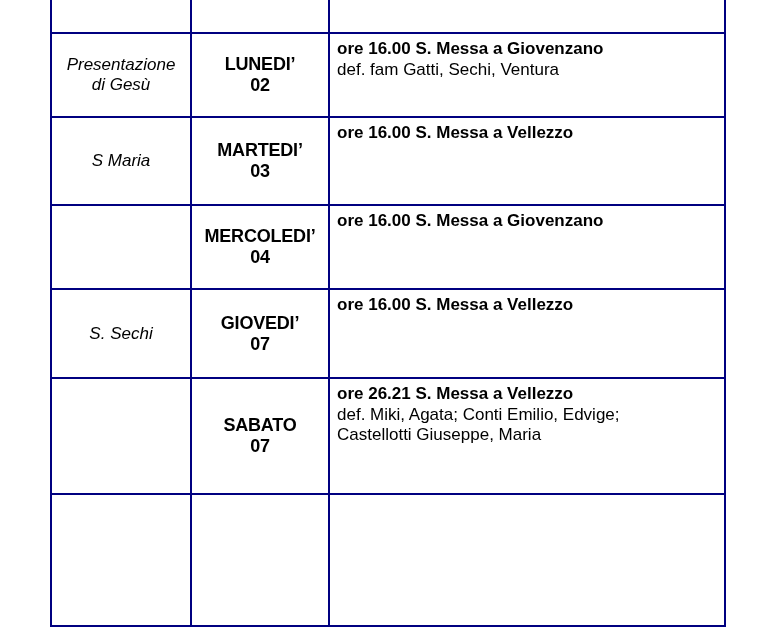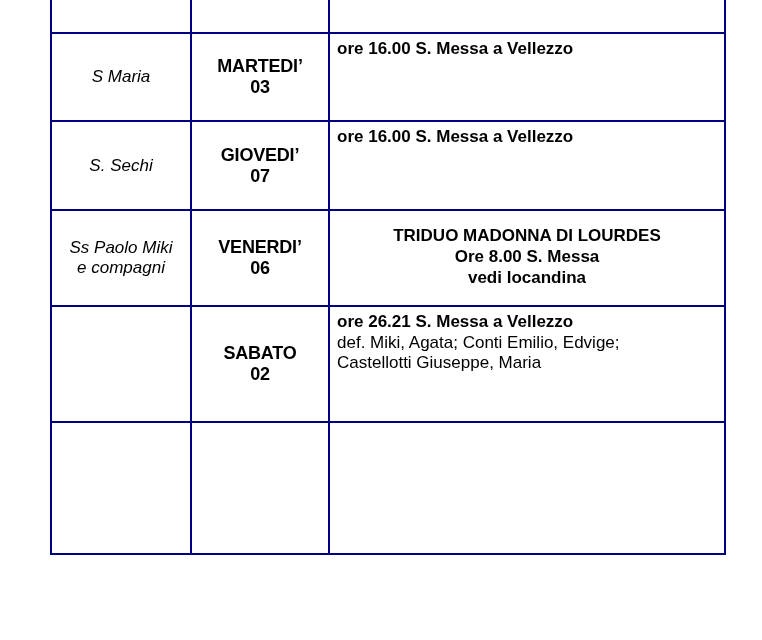"Presentazione" tr.r-02 { html: none -> <tr> <td> <div>Presentazione di Gesù</div> </td> <td> <div>LUNEDI’ 02</div> </td> <td> <div> <span>ore 16.00 S. Messa a Giovenzano</span> <span>def. fam Gatti, Sechi, Ventura</span> </div> </td> </tr> }
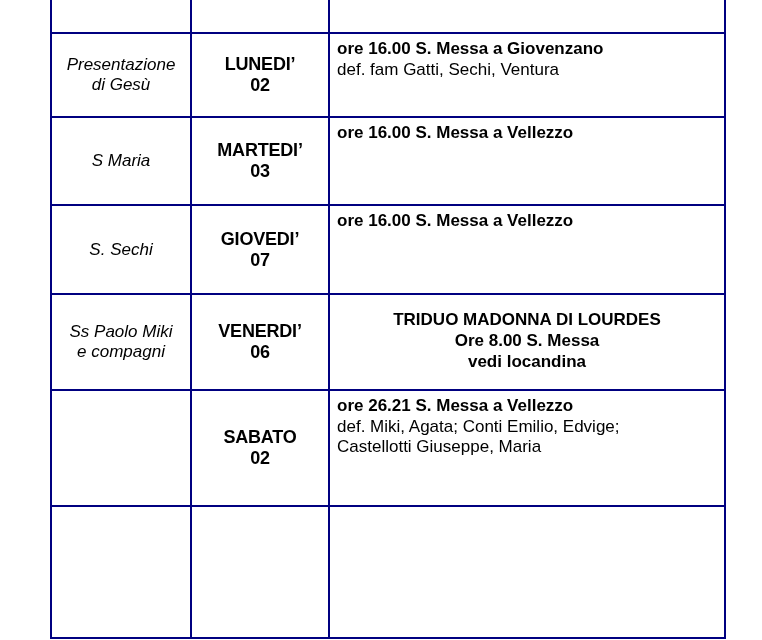"MERCOLEDI’" tr.r-04 { html: none -> <tr> <td> <div></div> </td> <td> <div>MERCOLEDI’ 04</div> </td> <td> <div> <span>ore 16.00 S. Messa a Giovenzano</span> </div> </td> </tr> }
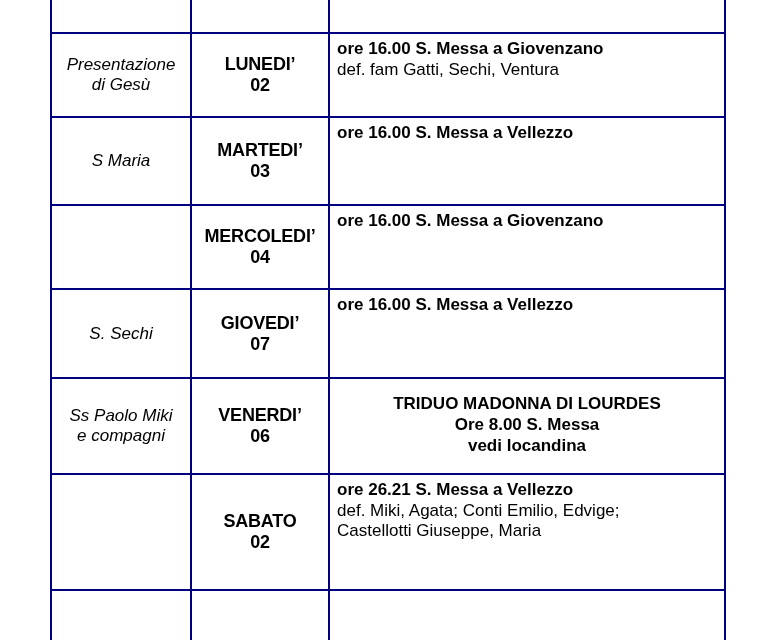"Ss Paolo Miki" tr.r-06 { html: <tr> <td> <div>Ss Paolo Miki e compagni</div> </td> <td> <div>VENERDI’ 06</div> </td> <td> <div> <span>TRIDUO MADONNA DI LOURDES</span> <span>Ore 8.00 S. Messa</span> <span>vedi locandina</span> </div> </td> </tr> -> none }
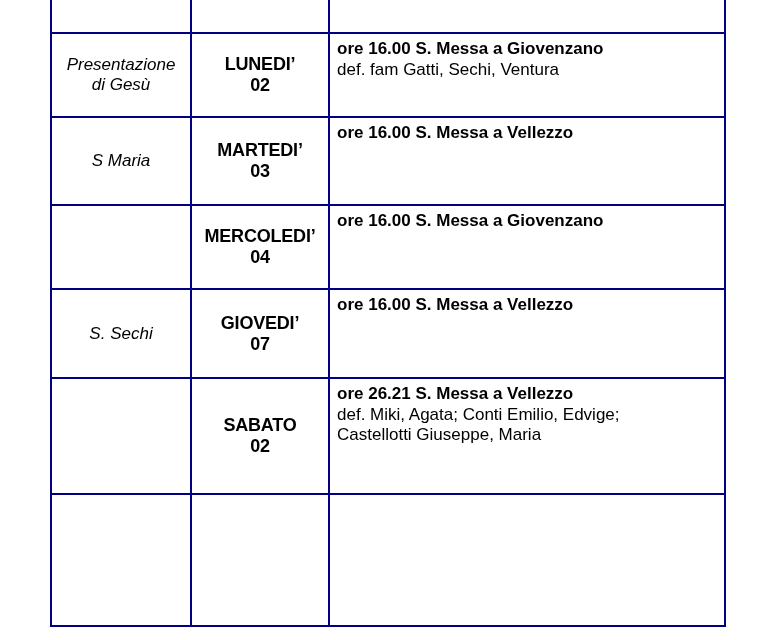"SABATO" div.day { text: 02 -> 07 }
